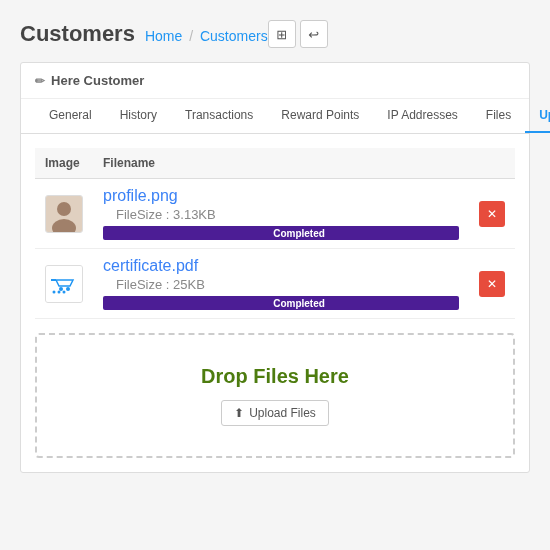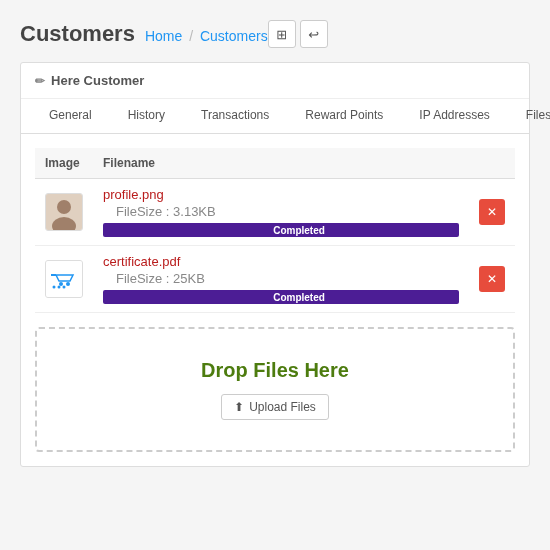"General" .tabs-bar { gap: 8px -> 0 }
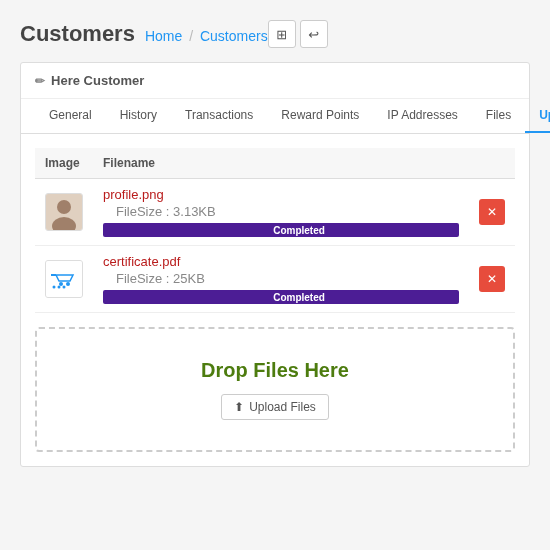"profile.png" .filename-link { color: #b91c1c -> #3b82f6; font-size: 13px -> 16px }
